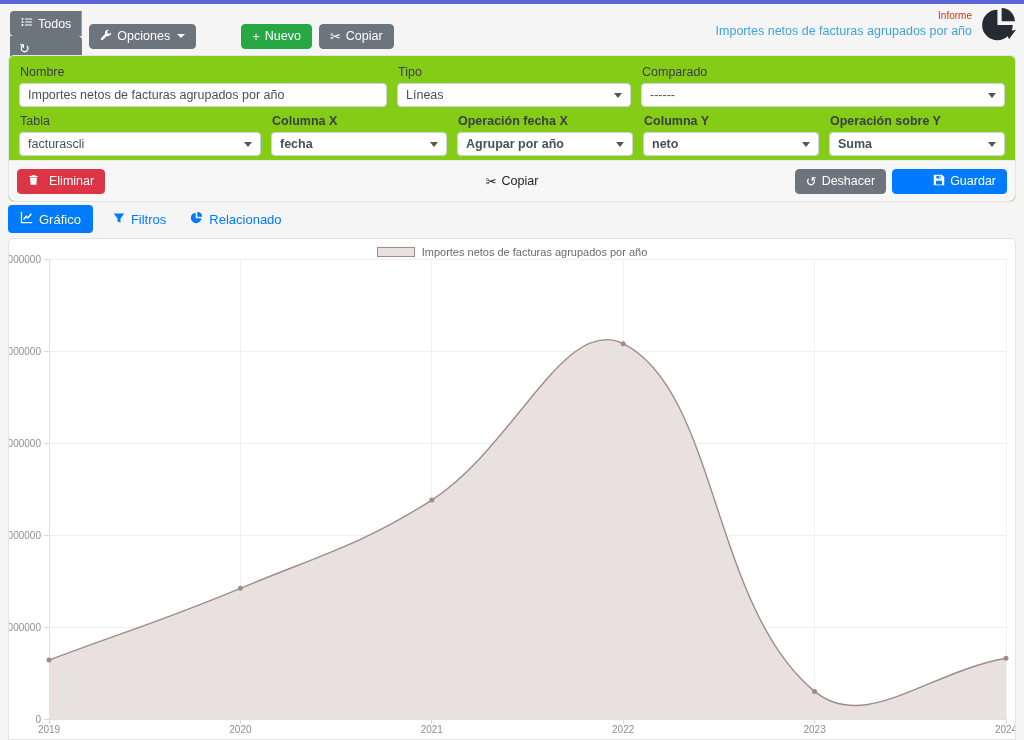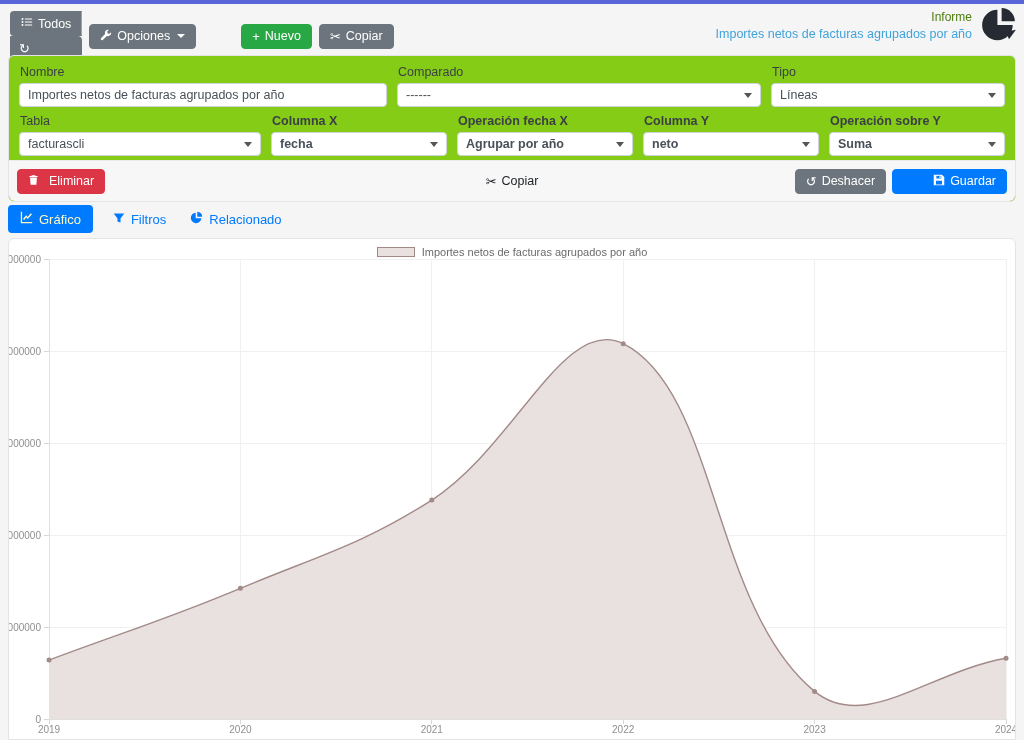"Informe" .header-title { color: #4d7c0f -> #c2410c; font-size: 12px -> 10px }
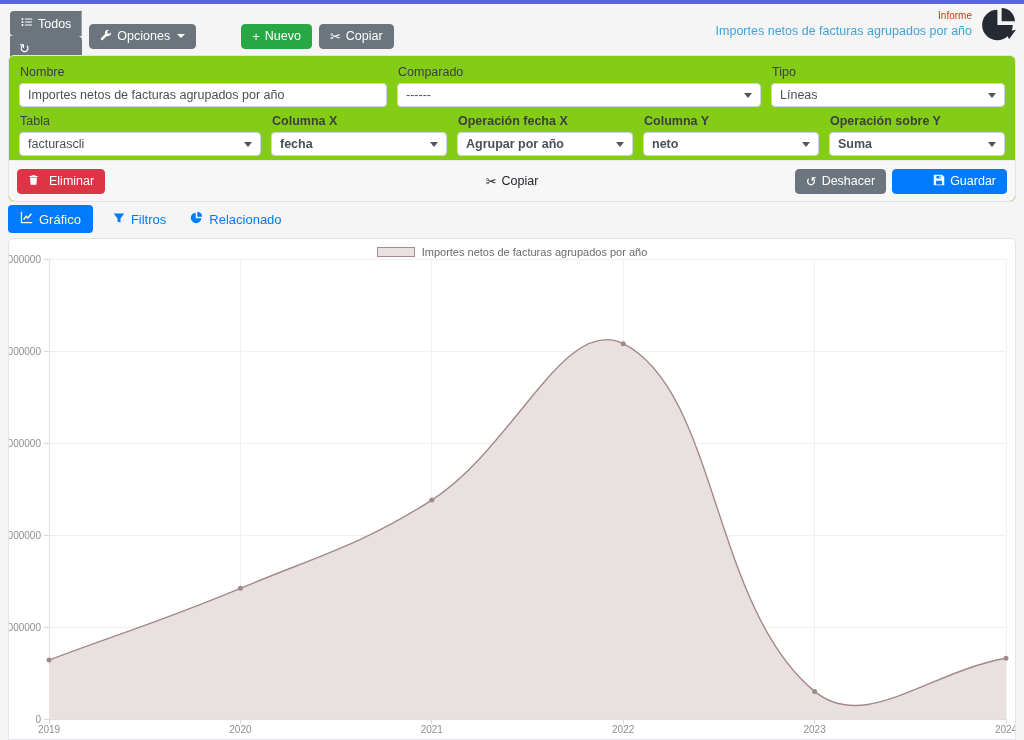"Comparado" div.field { order: before "Tipo" -> after "Tipo" }
